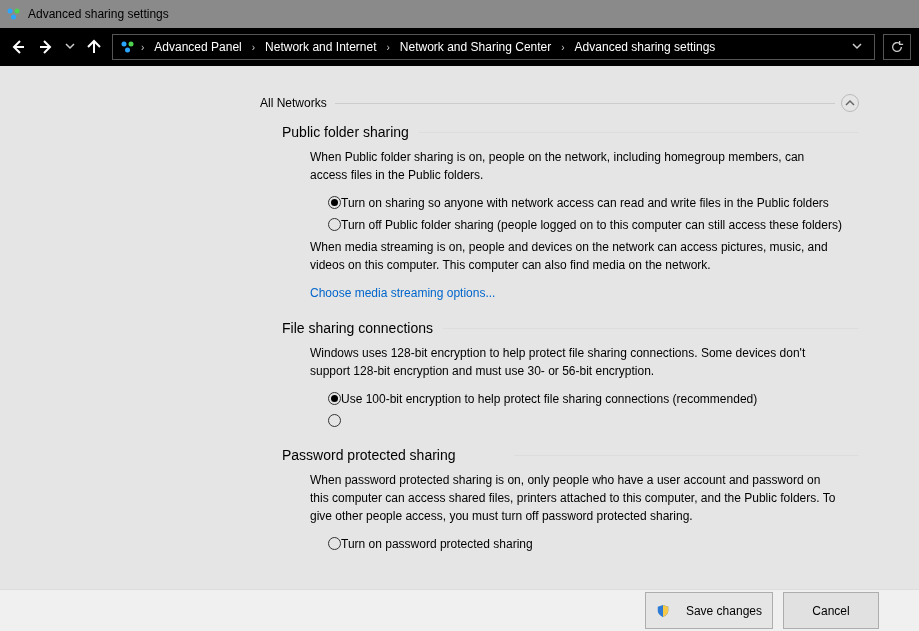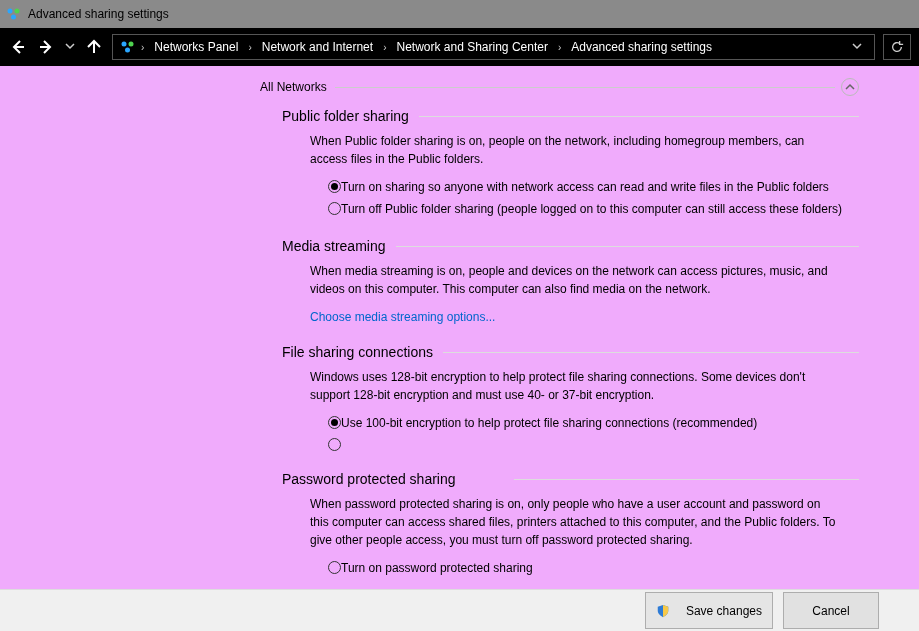"Networks Panel" span.bc { text: Networks -> Advanced }
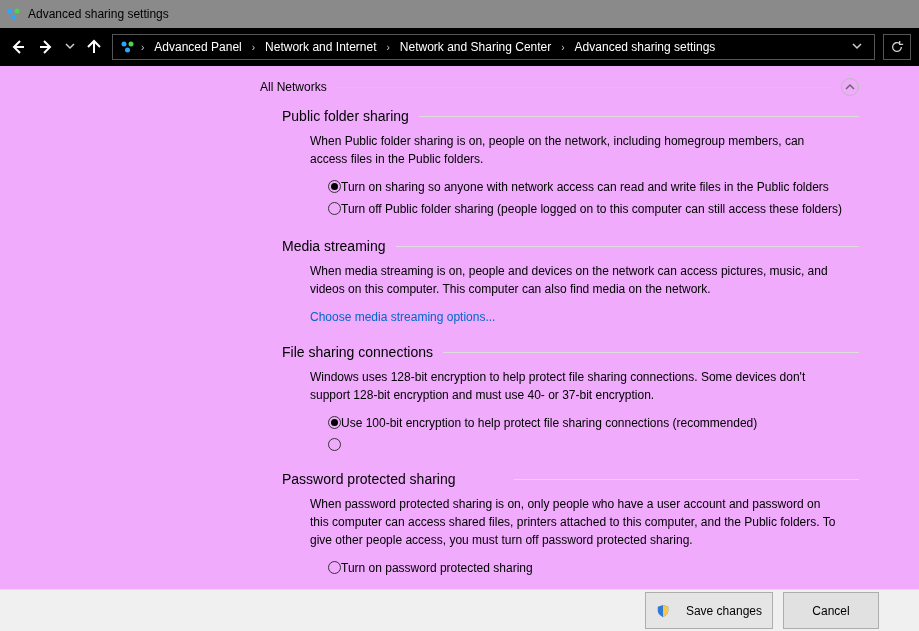"All Networks" .content { background: #f0abfc -> #e5e5e5; padding-top: 4px -> 20px }
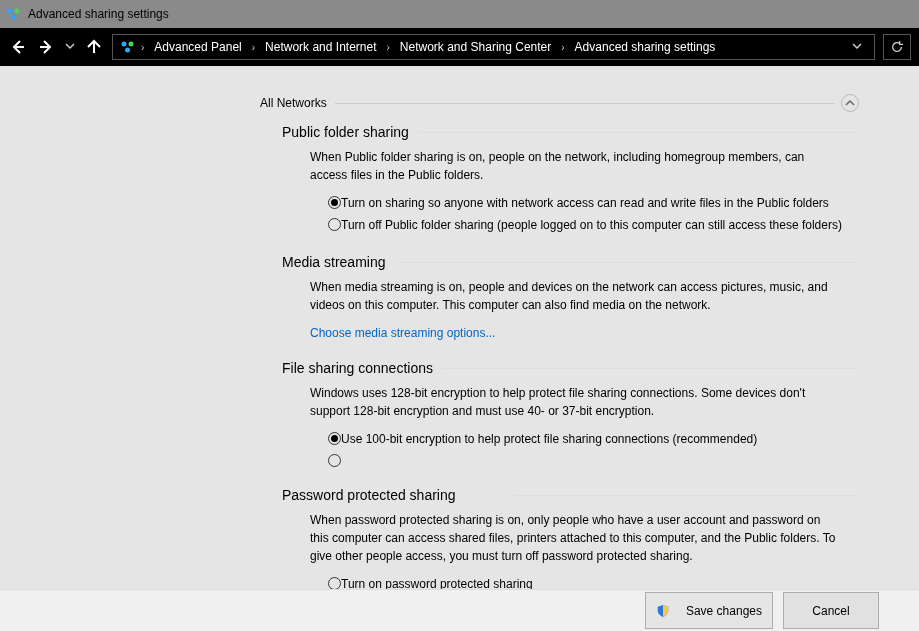"Media streaming" div.section-title { html: <div> <span>Media streaming</span> <span></span> </div> -> none }
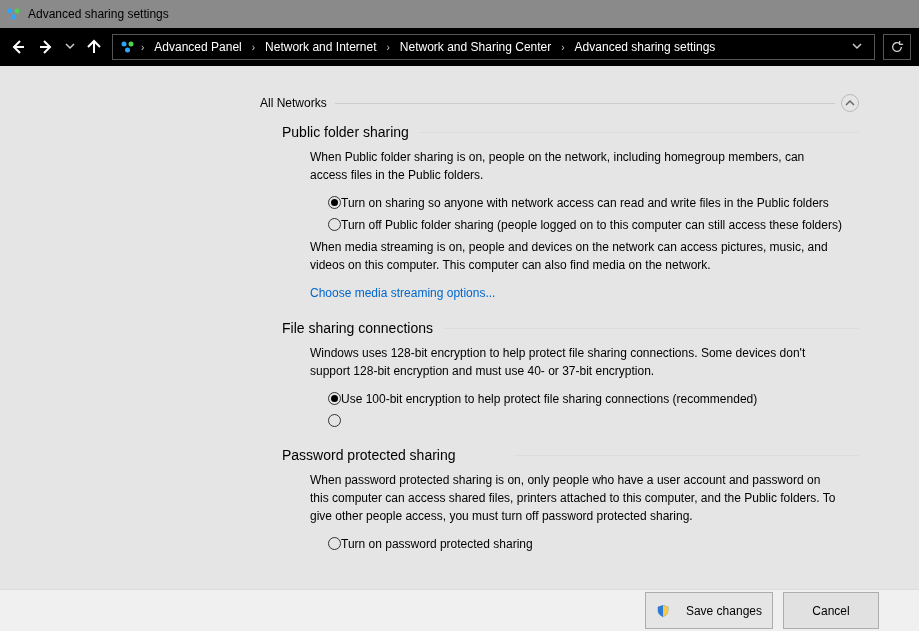"Windows uses 128-bit encryption to" p.desc { text: 40- or 37-bit -> 30- or 56-bit }
